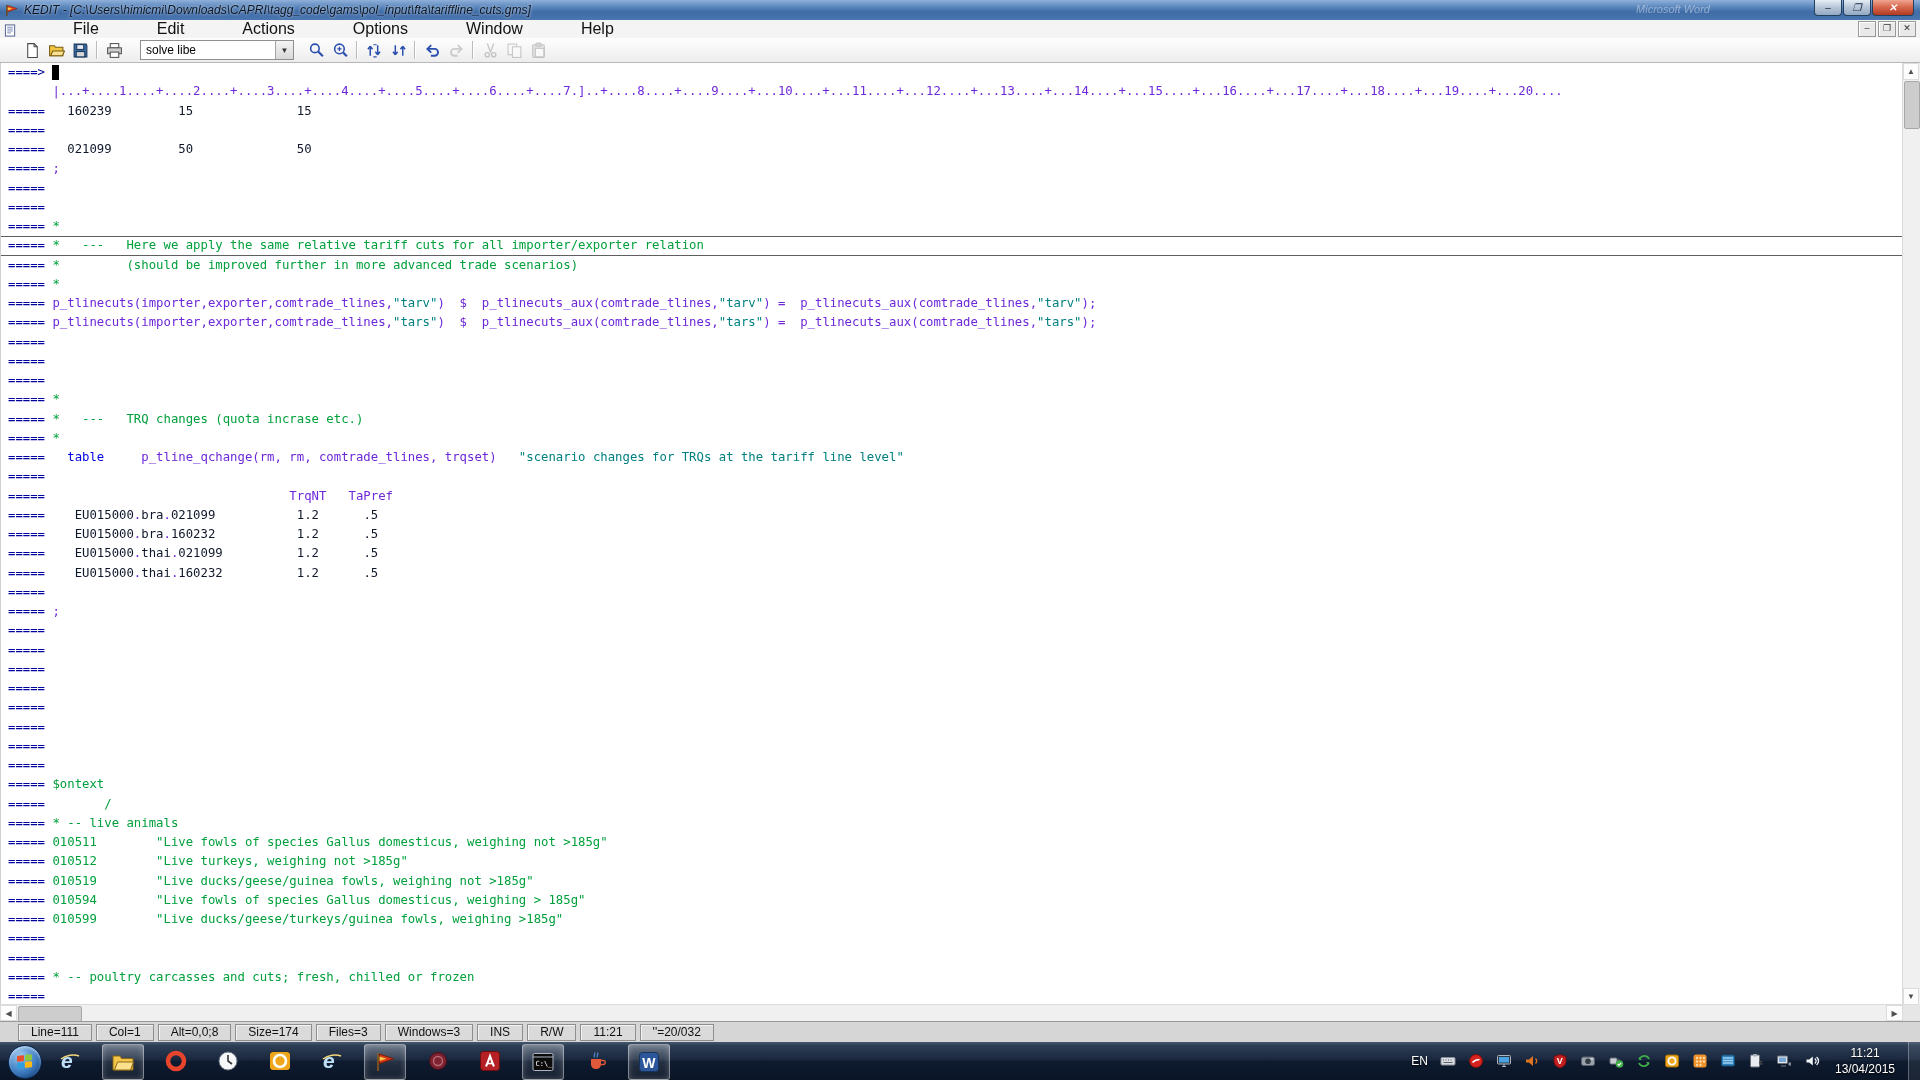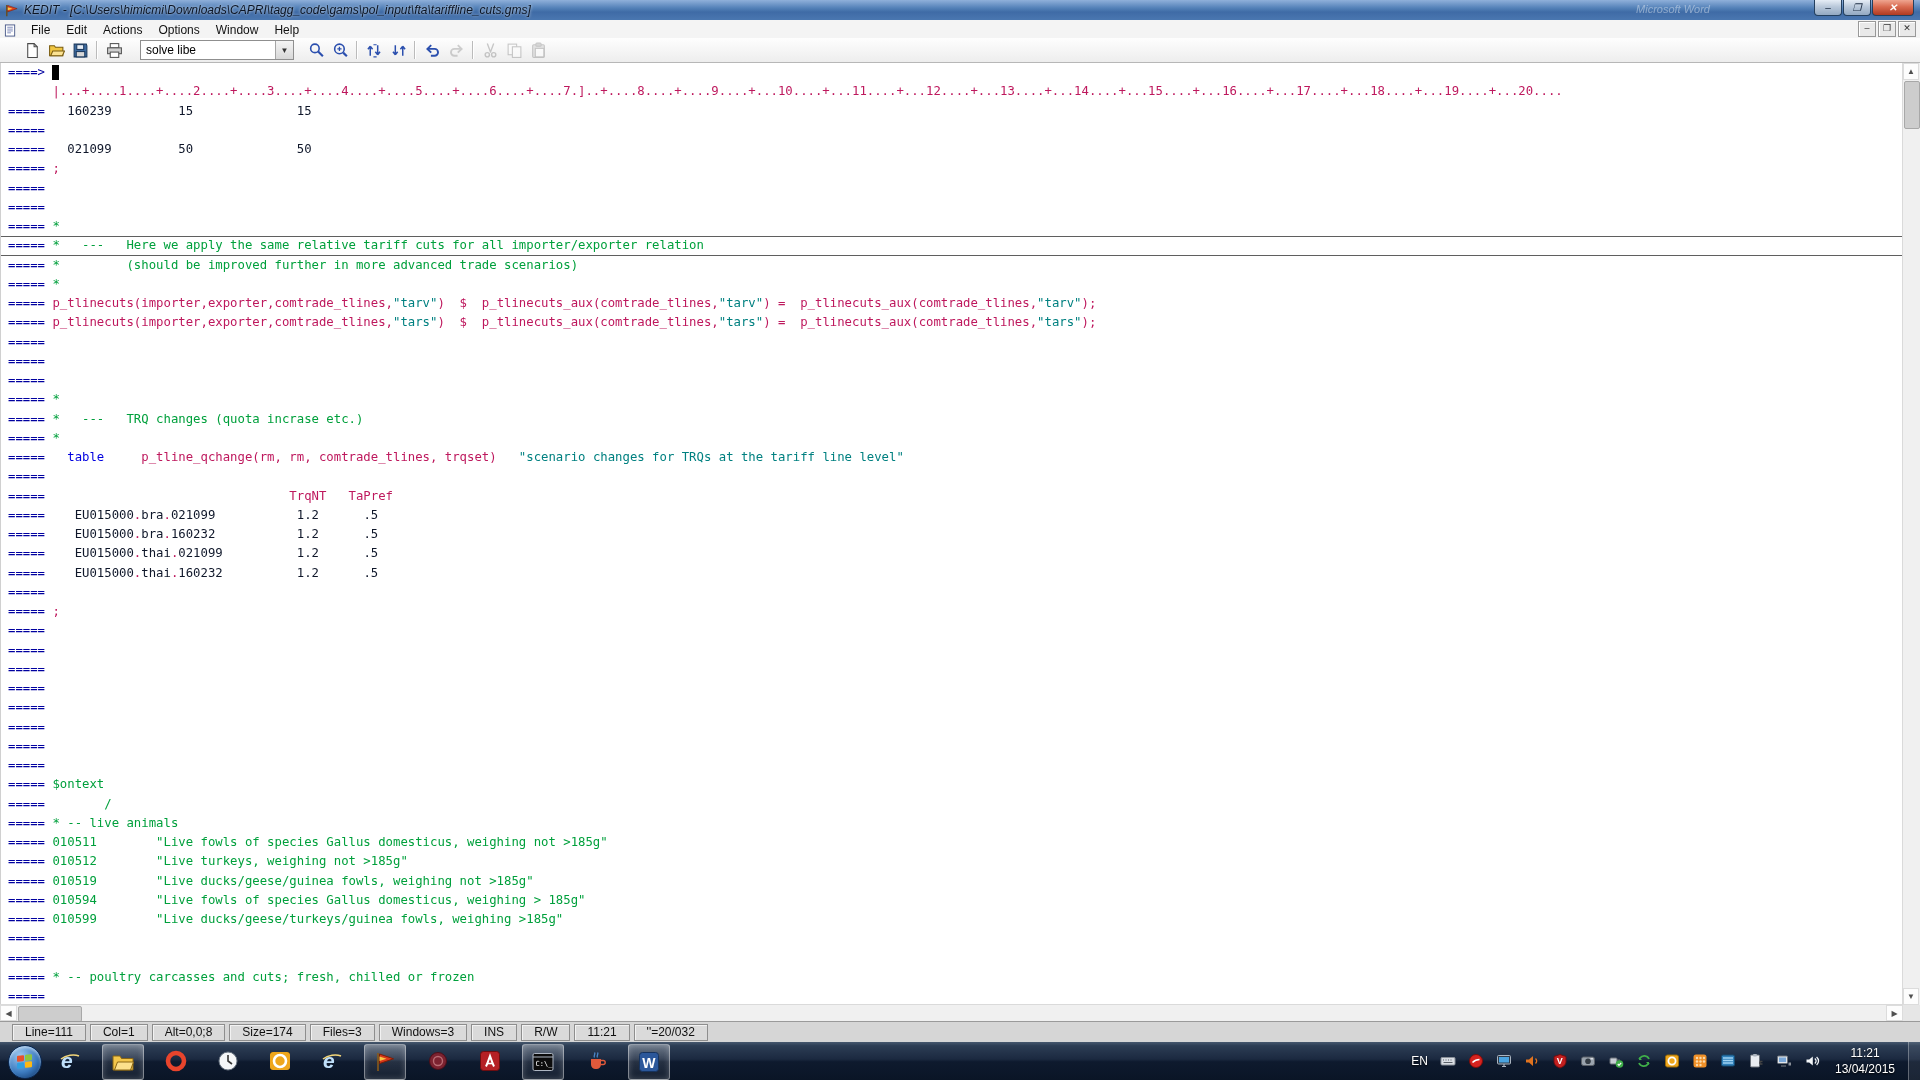"File" .menu-item { font-size: 12px -> 16px; margin-left: none -> 42px }
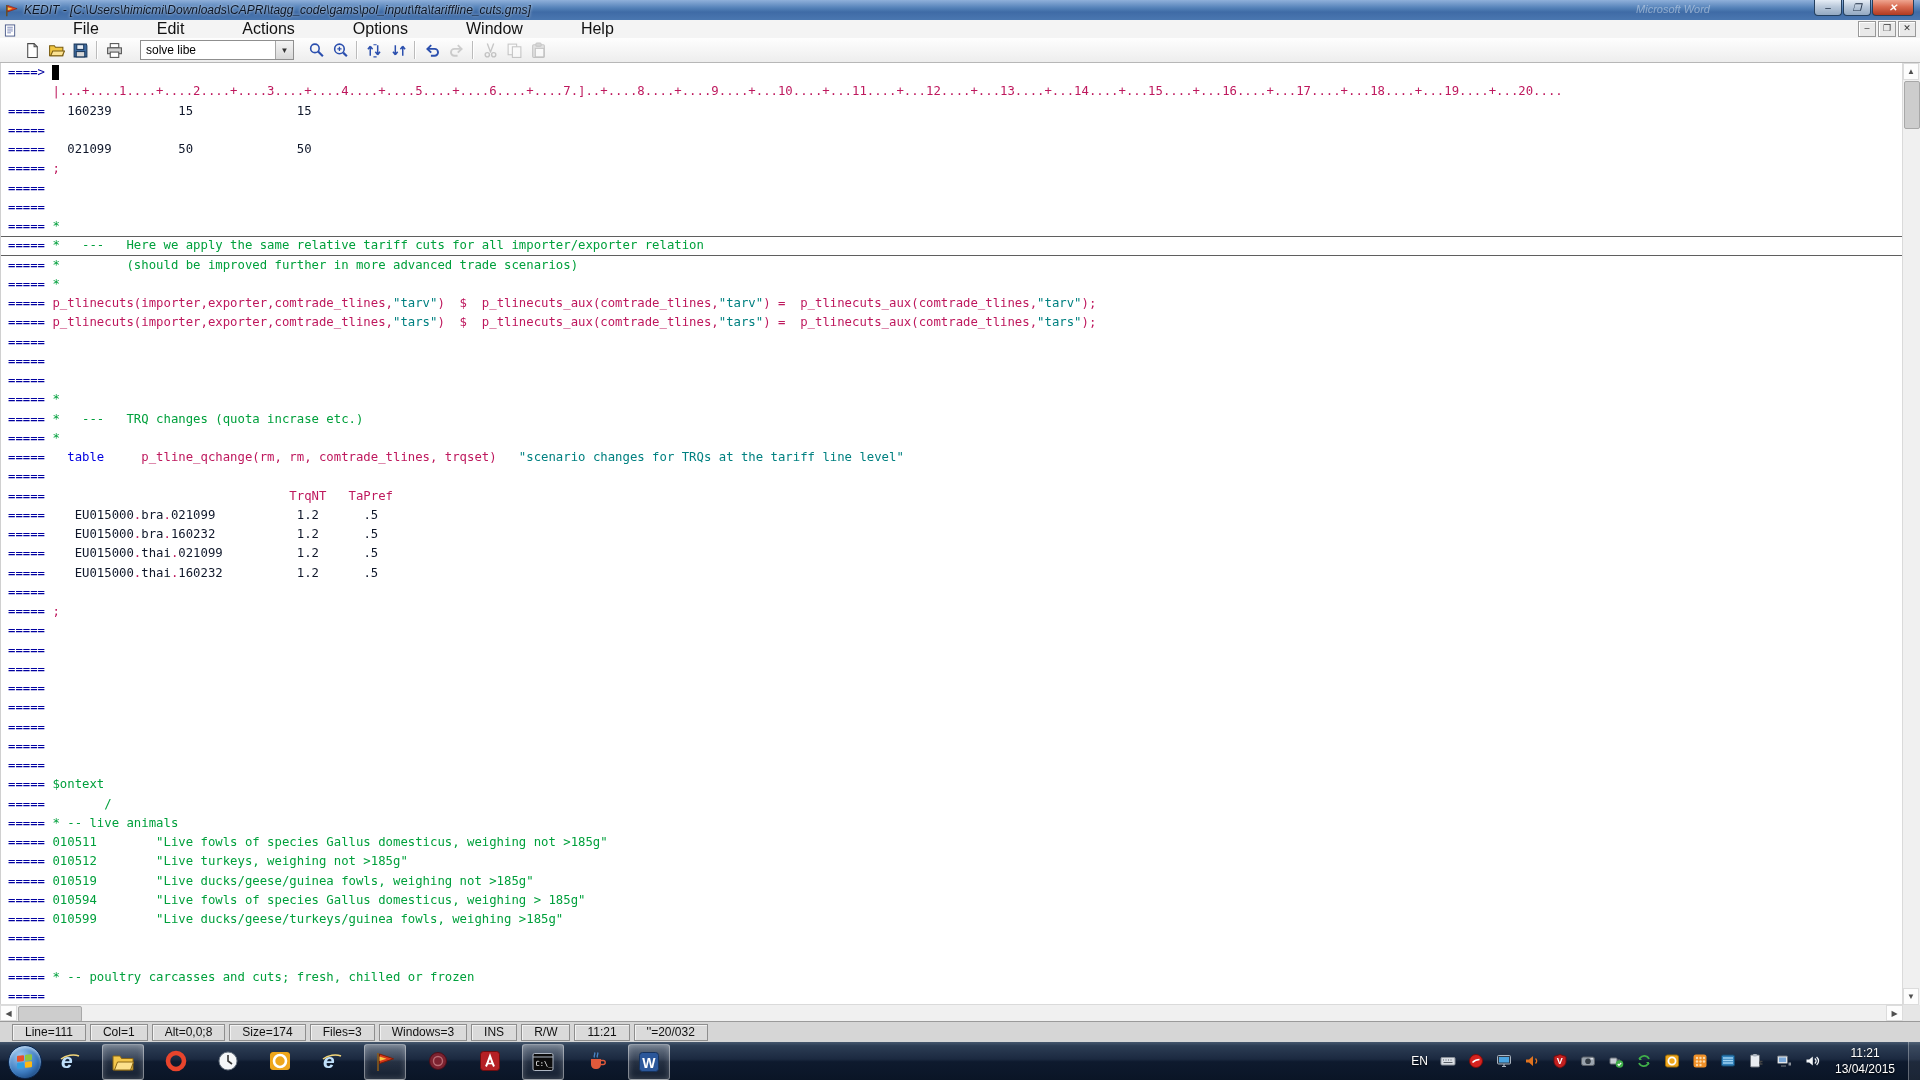"|...+....1....+....2....+....3....+....4" .c-nav { color: #be185d -> #6d28d9 }
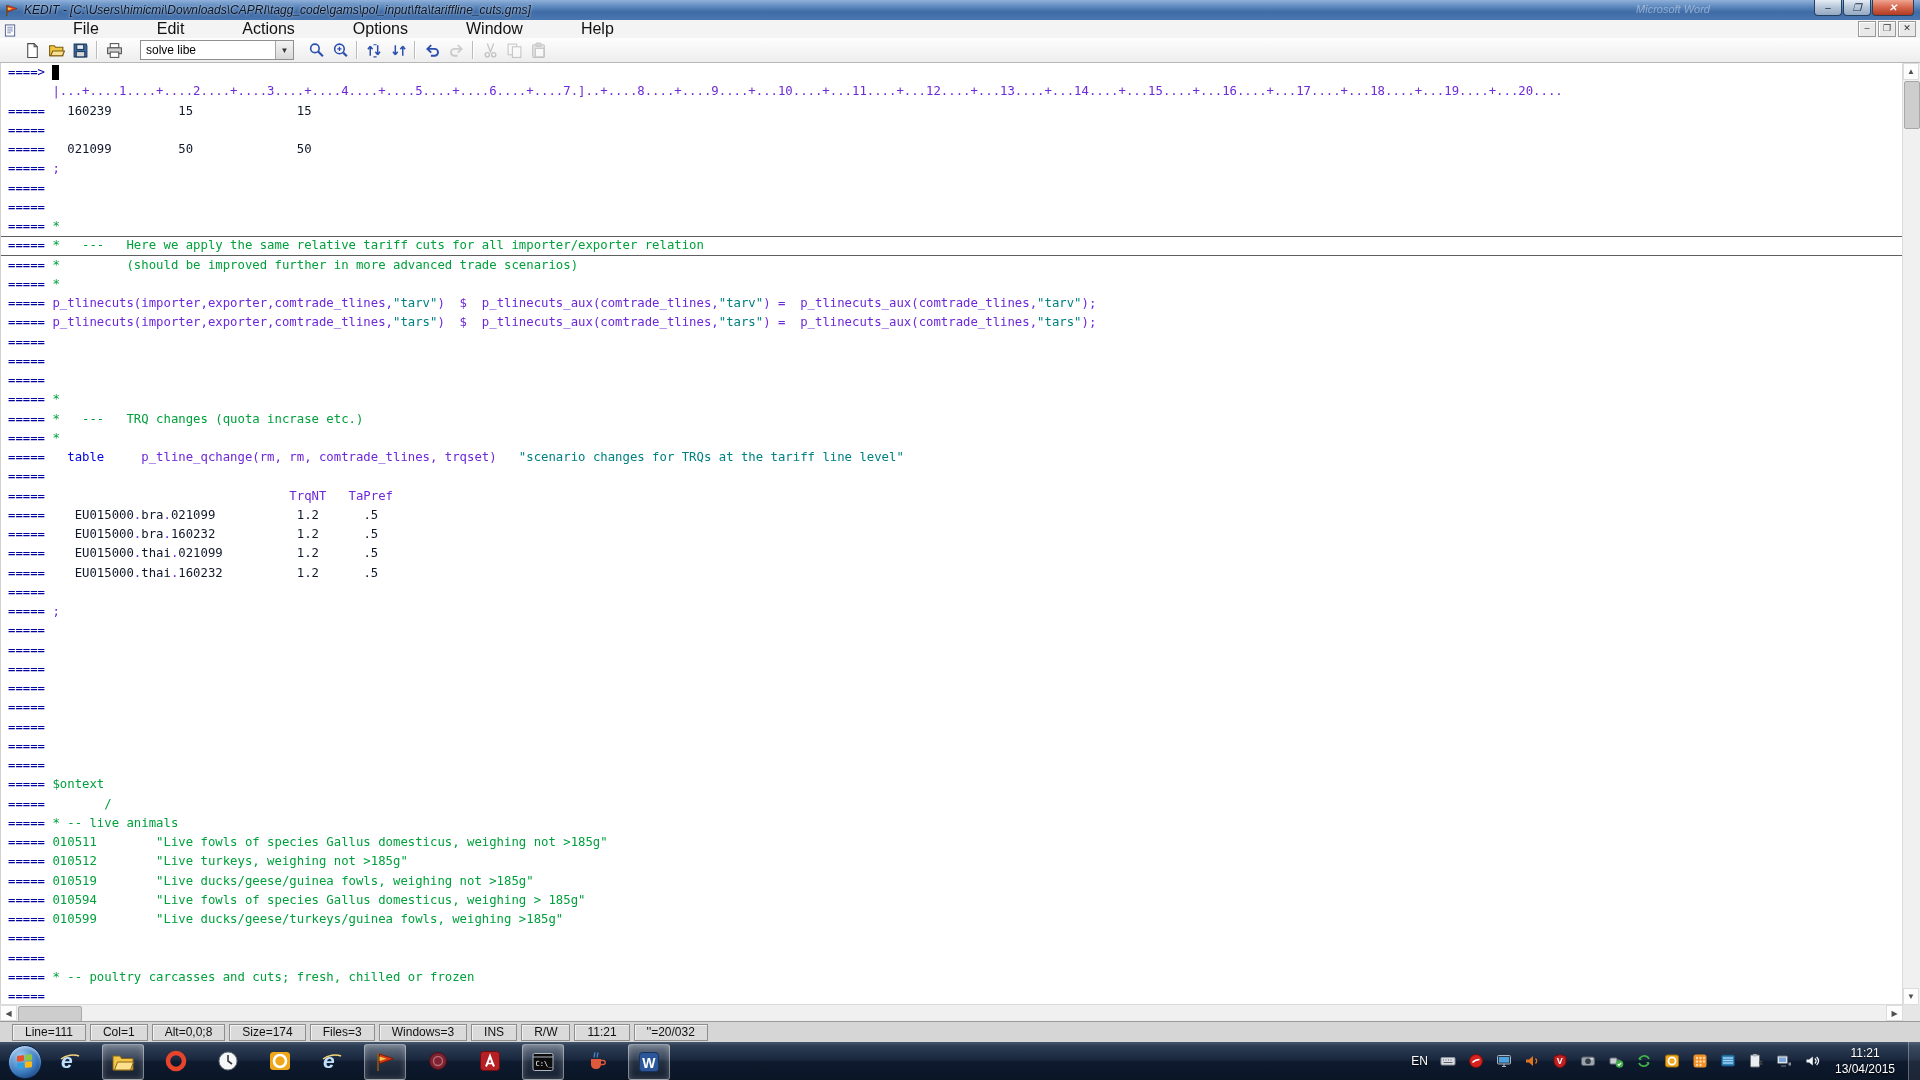"Line=111" .statusbar { padding-left: 12px -> 18px }
